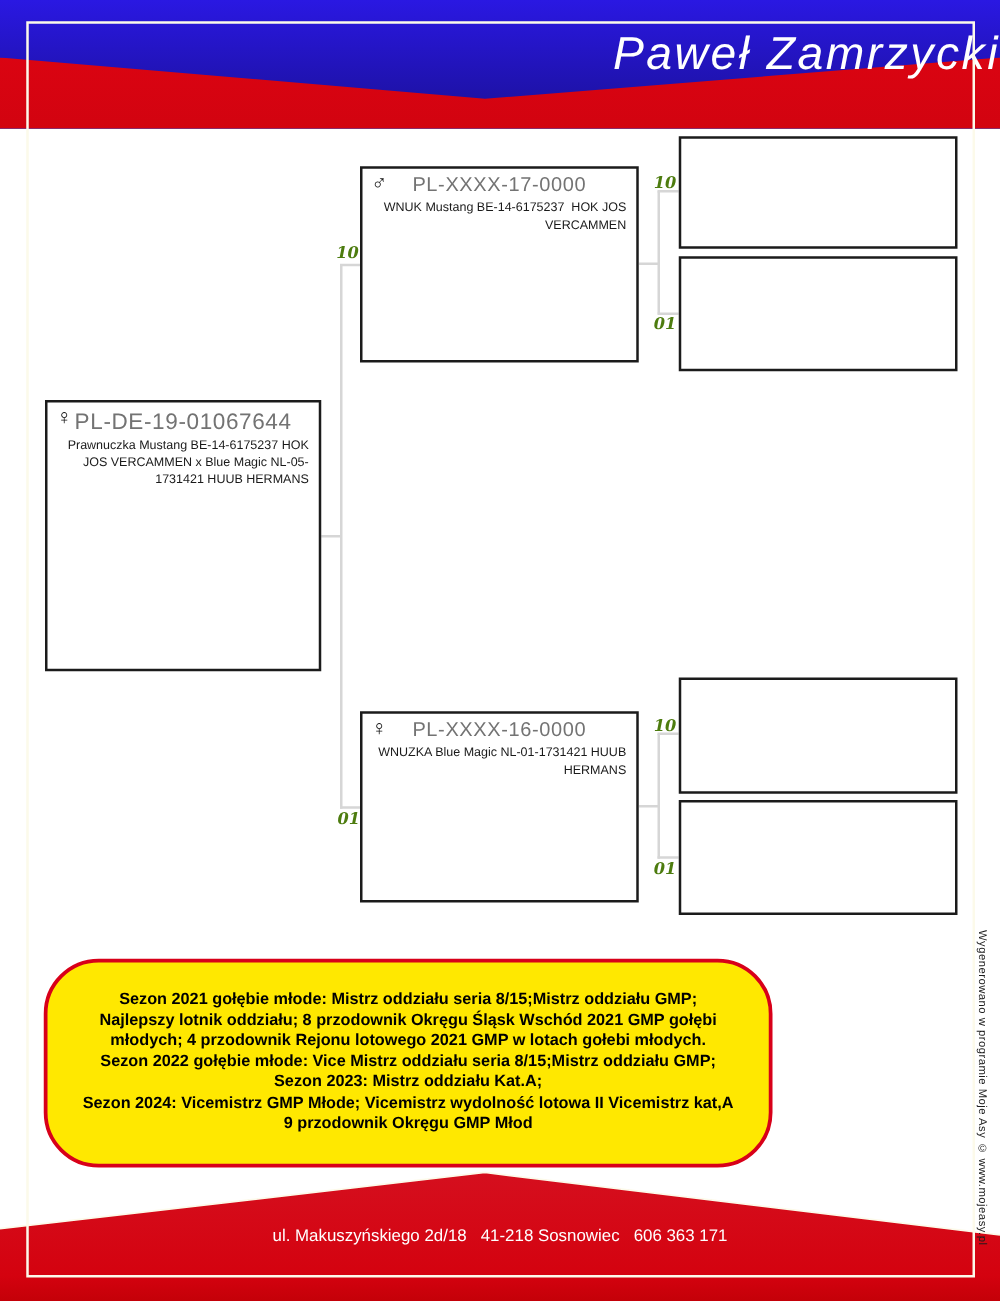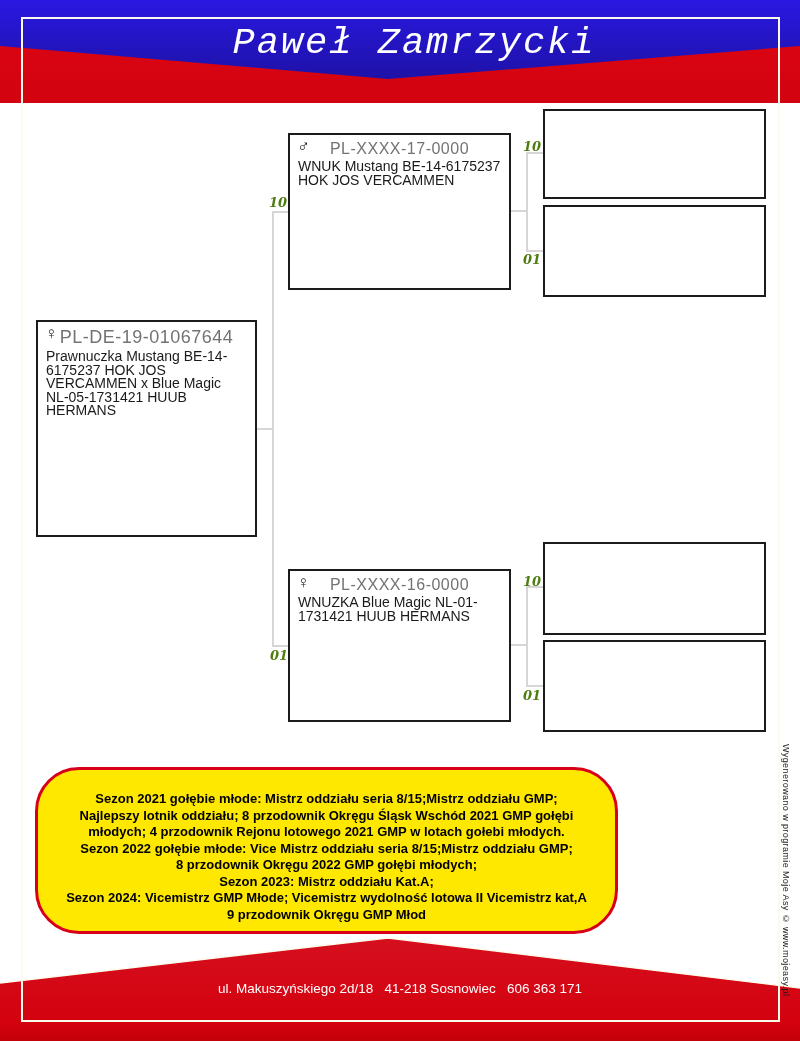"Paweł Zamrzycki" .title { font-family: Liberation Mono, monospace -> Liberation Sans, sans-serif; text-align: center -> right }
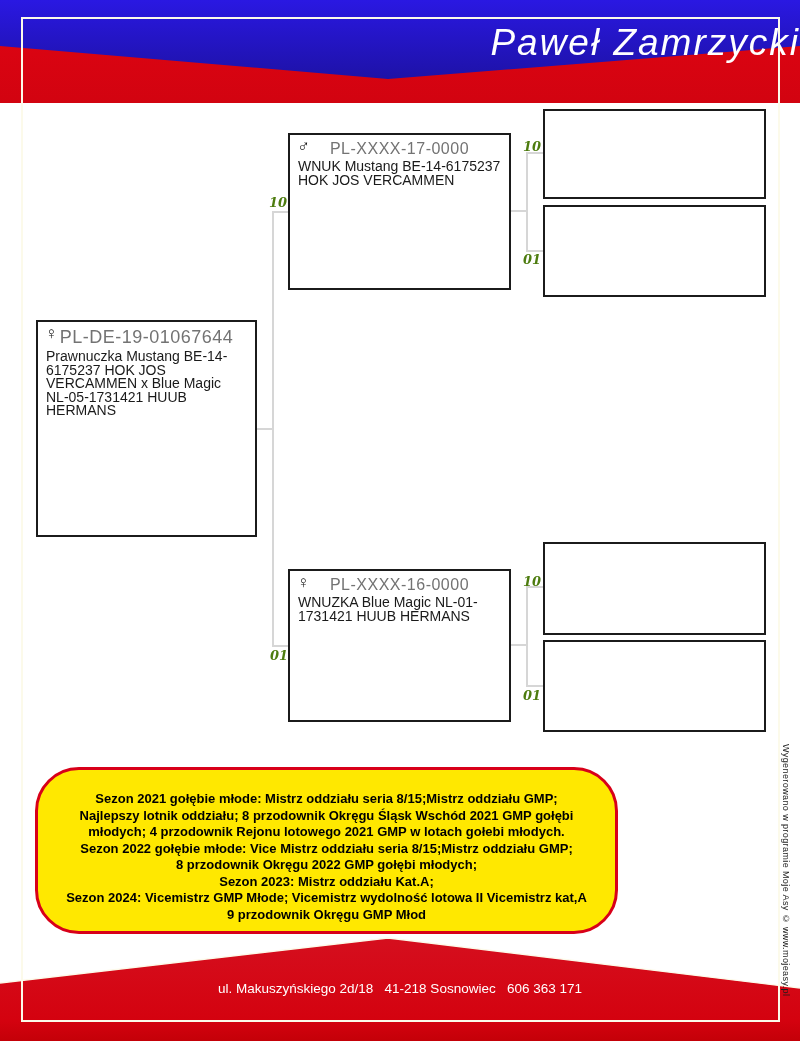"WNUK Mustang BE-14-6175237 HOK JOS" .pbox .desc { font-size: 14px -> 10px; text-align: left -> right }
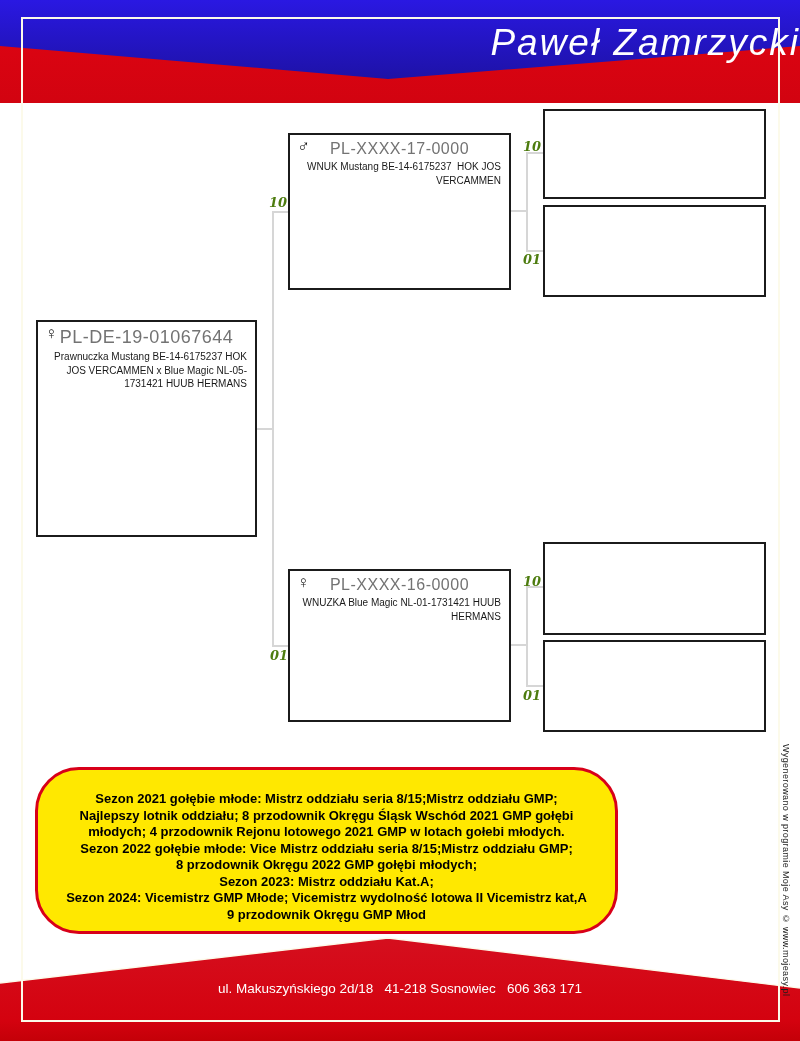"8 przodownik Okręgu 2022 GMP" div.achv-line { html: <div>8 przodownik Okręgu 2022 GMP gołębi młodych;</div> -> none }
